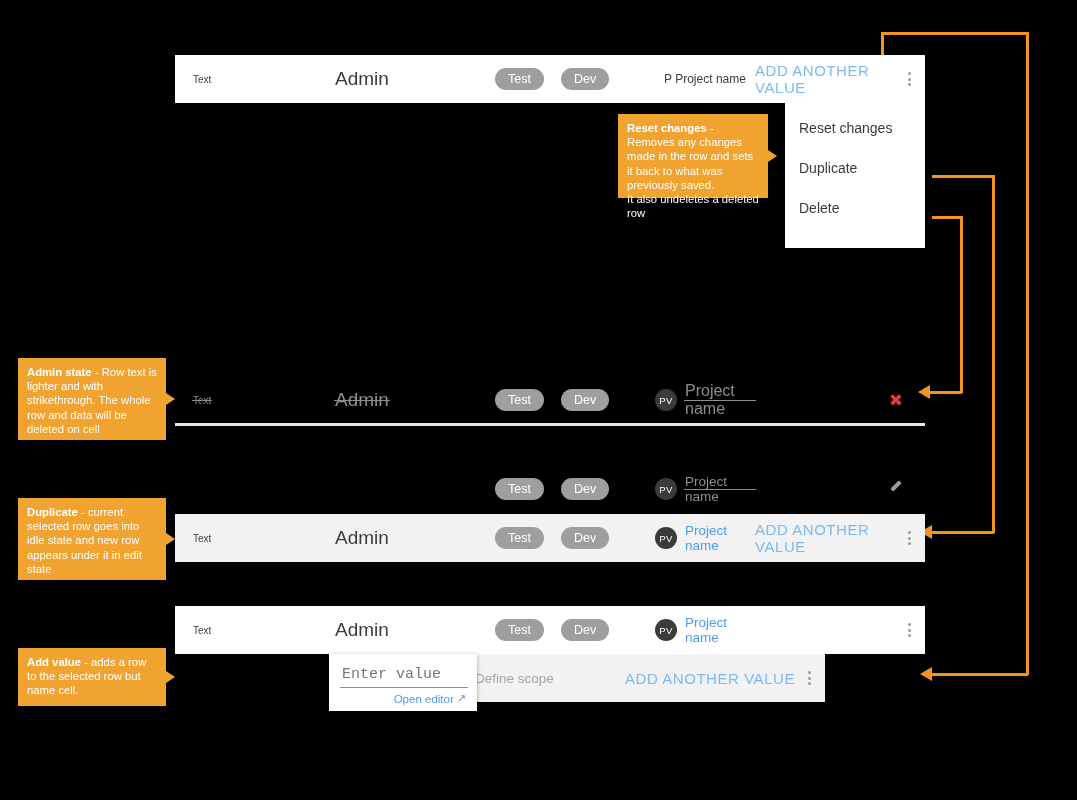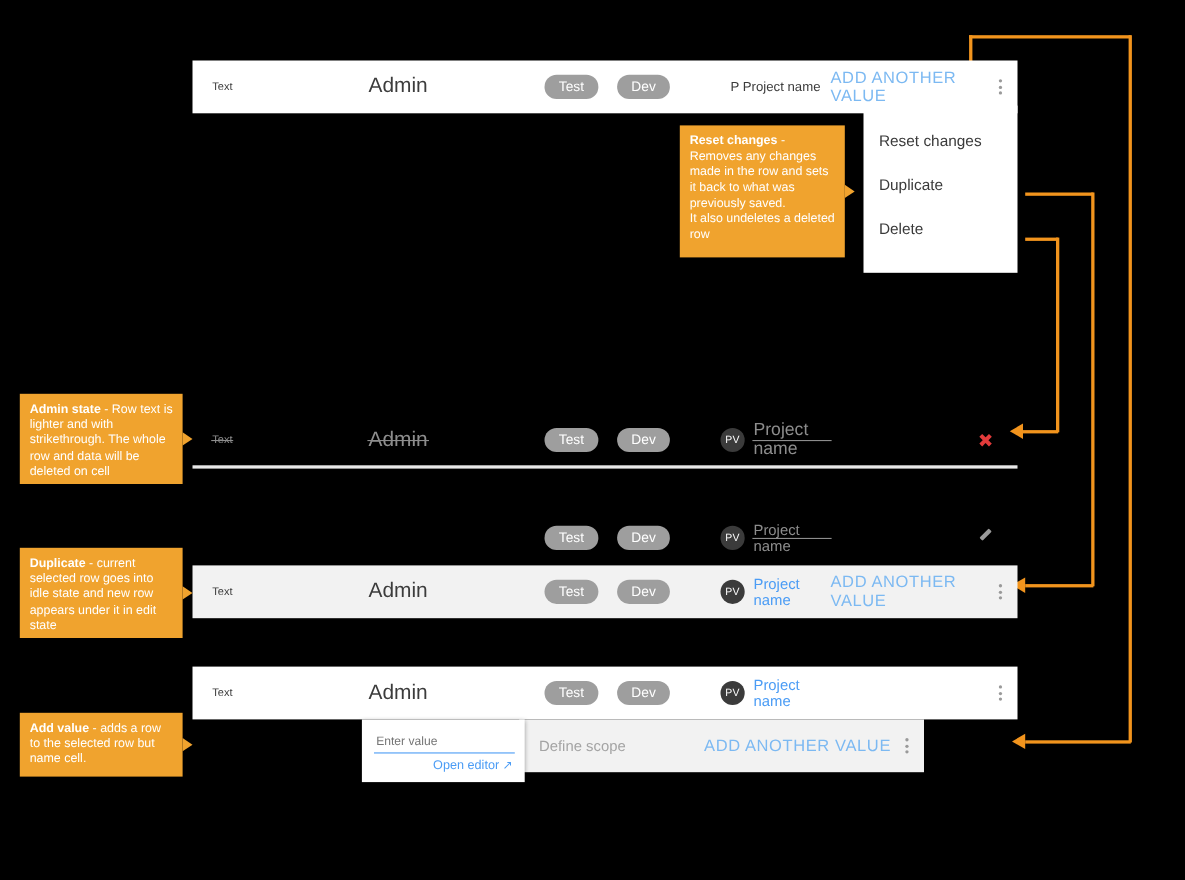"Reset changes - Removes any" div.note { height: 120px -> 84px }
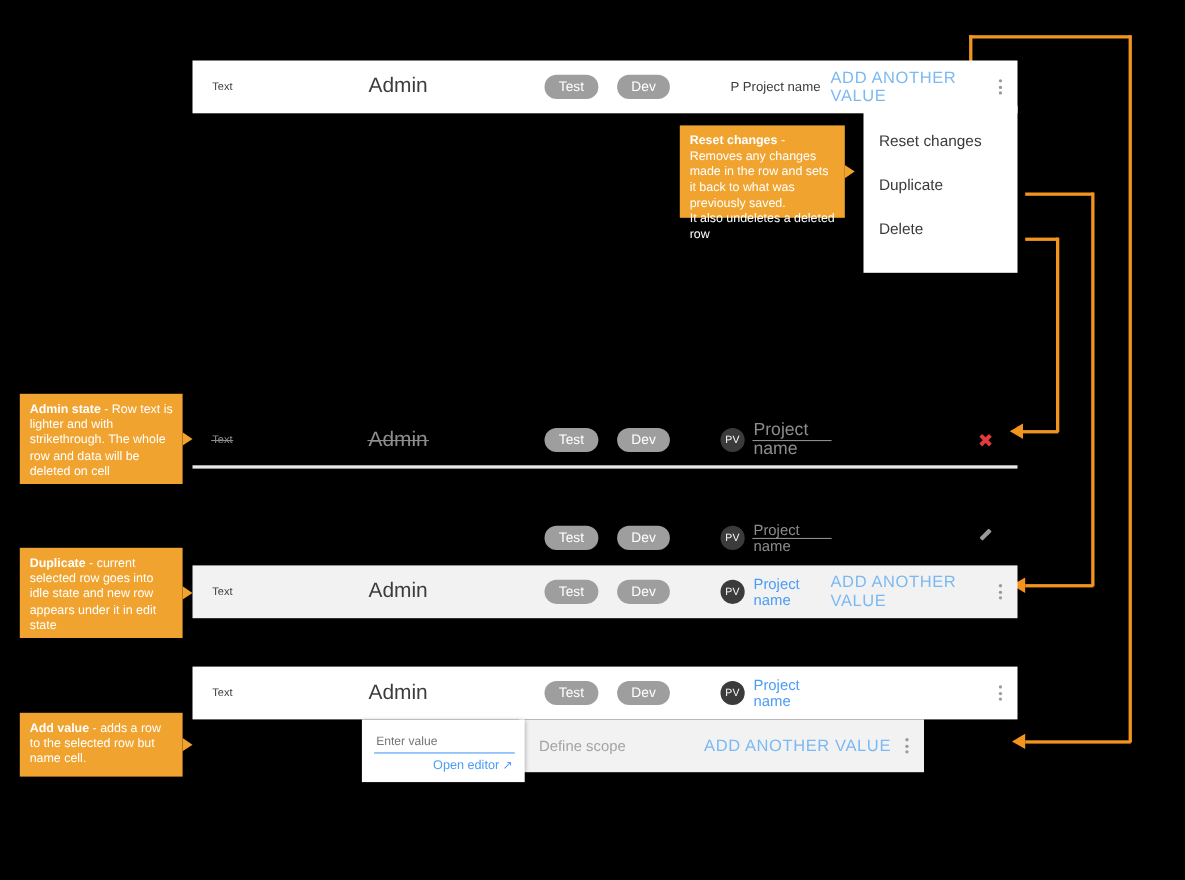"Enter value" .popup-input { font-family: Liberation Sans, sans-serif -> Liberation Mono, monospace; font-size: 11px -> 15px }
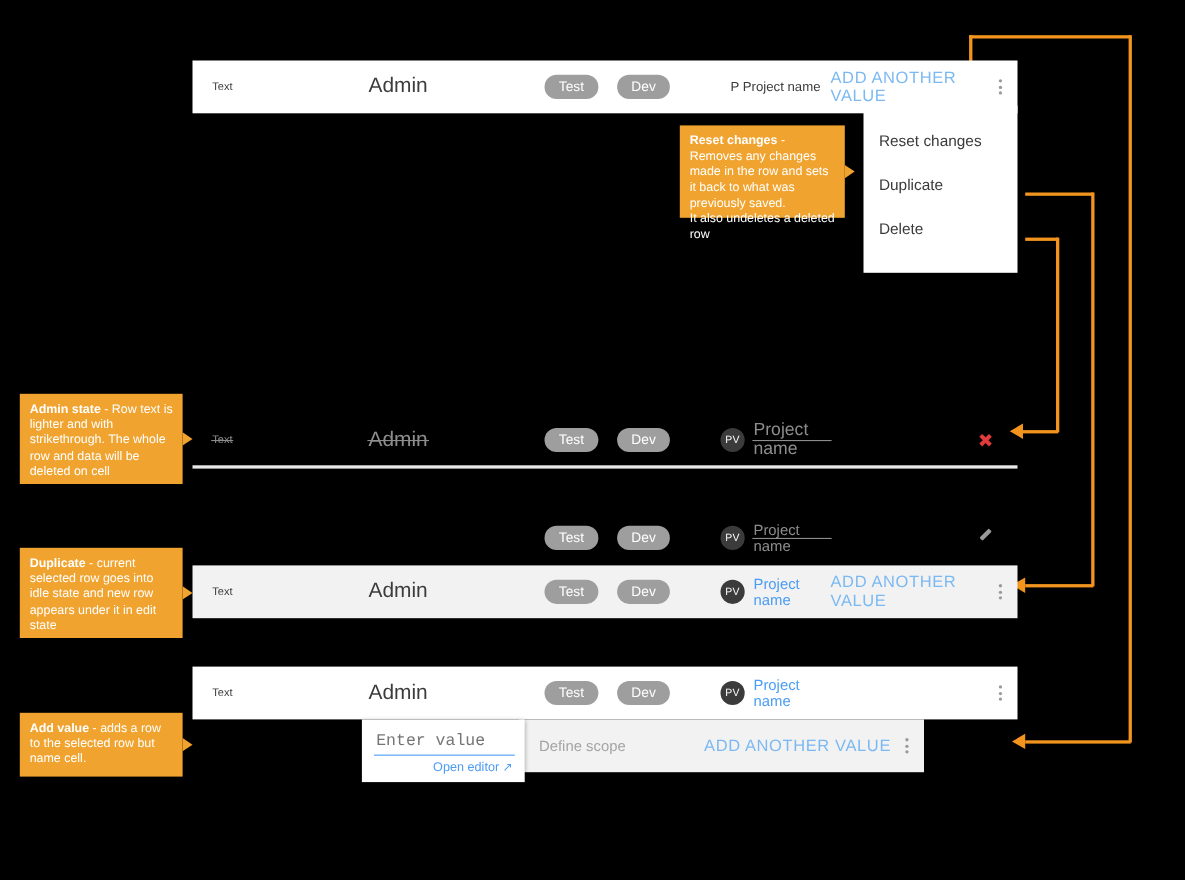"Define scope" .scope-strip { left: 472px -> 457px }
